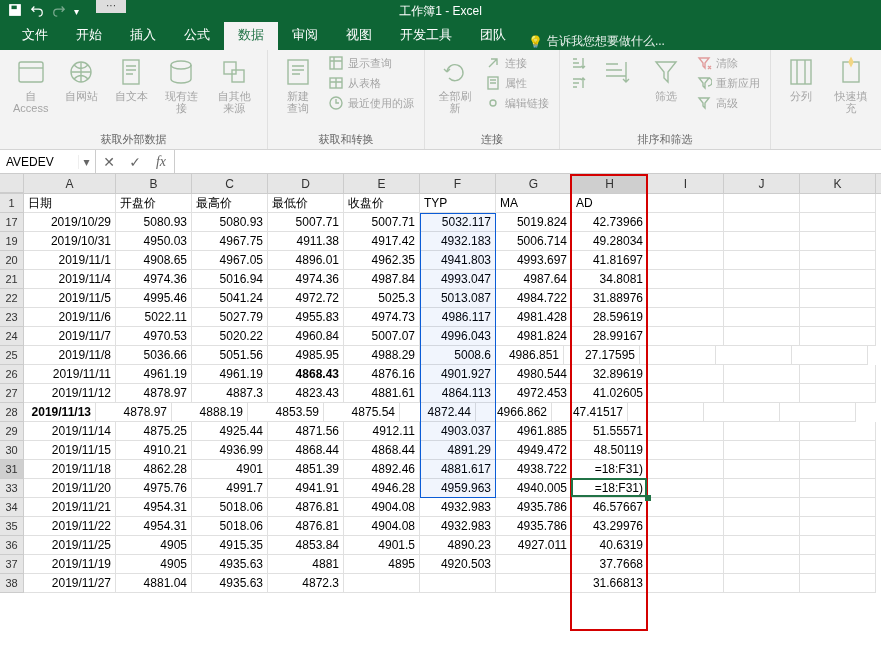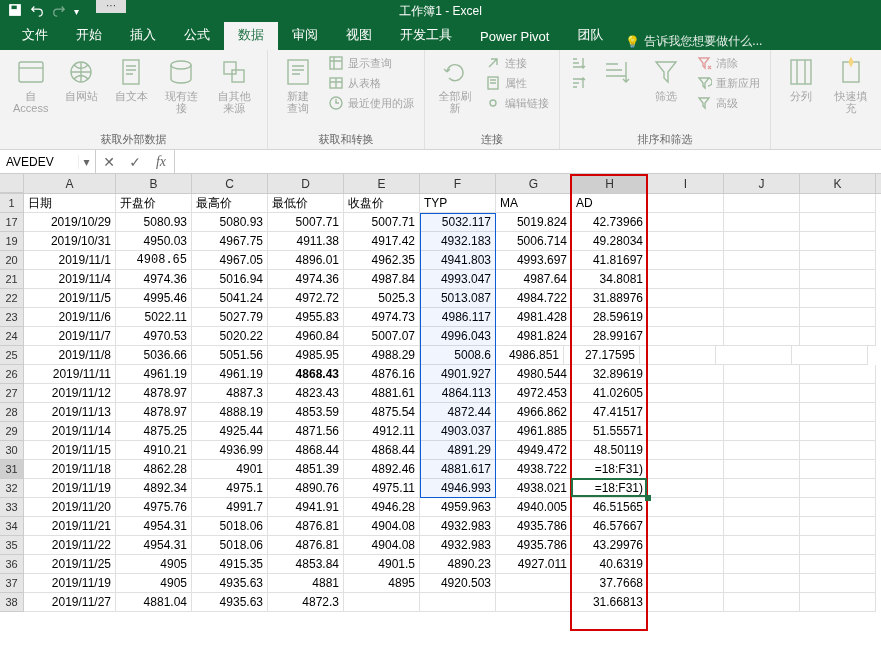"Power Pivot" div.tab { html: <div>Power Pivot</div> -> none }
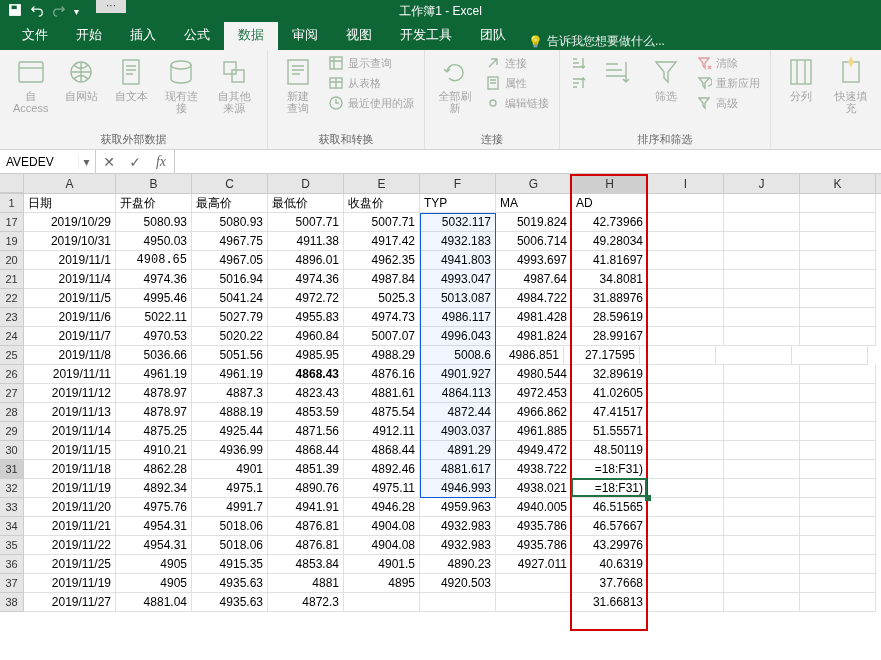"4908.65" div.cell { font-family: Liberation Mono, monospace -> none }
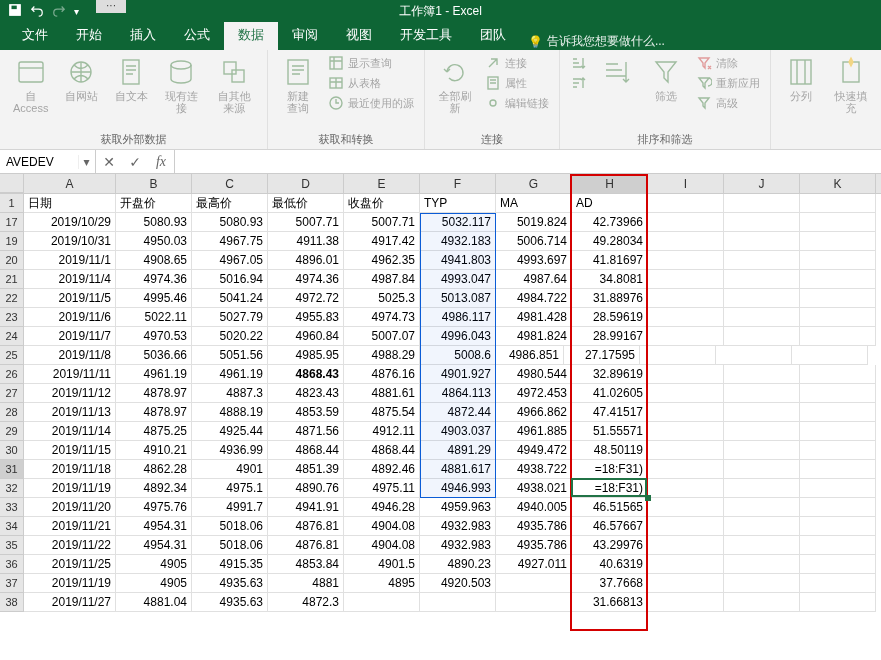"2019/11/13" div.cell { font-weight: none -> bold; width: 92px -> 72px }
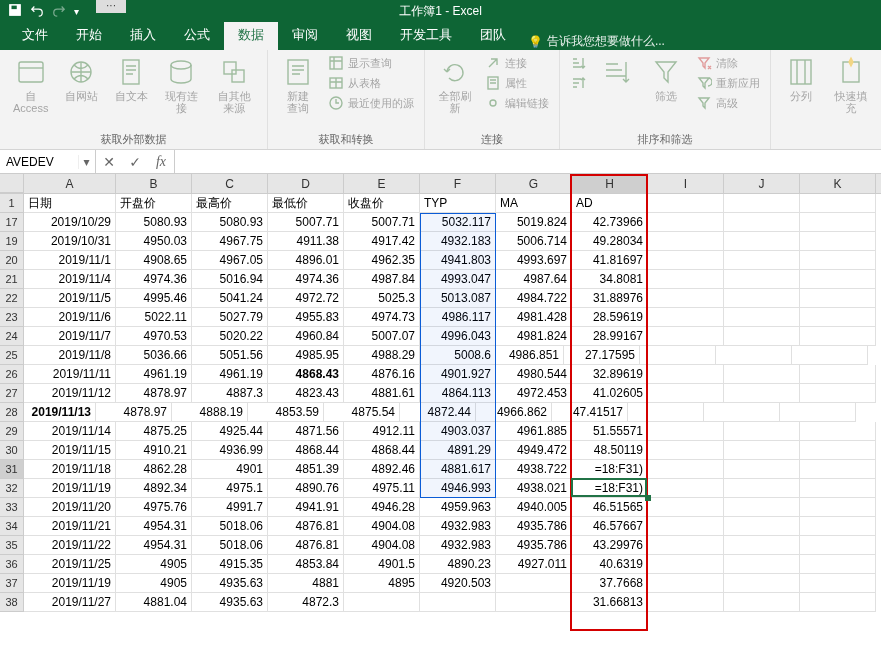"32" div.row { html: <div> <div>32</div> <div>2019/11/19</div> <div>4892.34</div> <div>4975.1</div> <div>4890.76</div> <div>4975.11</div> <div>4946.993</div> <div>4938.021</div> <div>45.64881</div> <div></div> <div></div> <div></div> </div> -> none }
